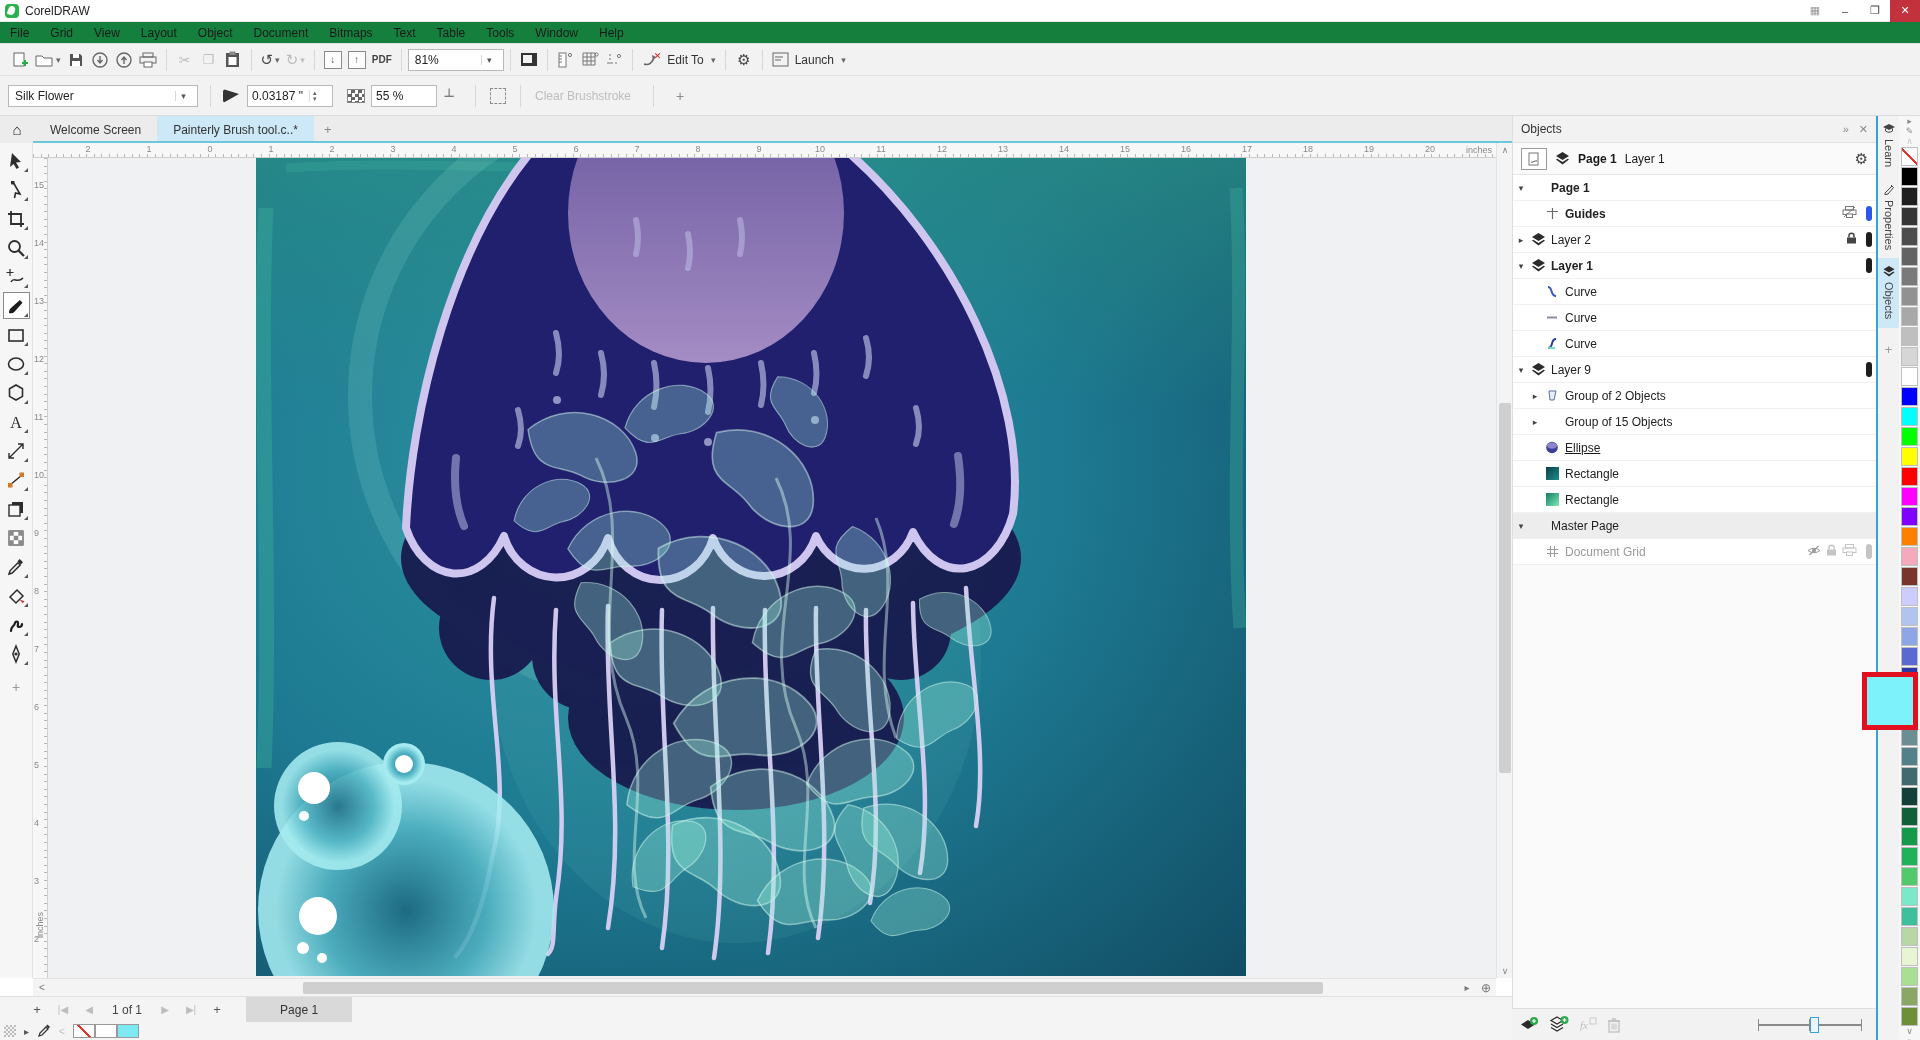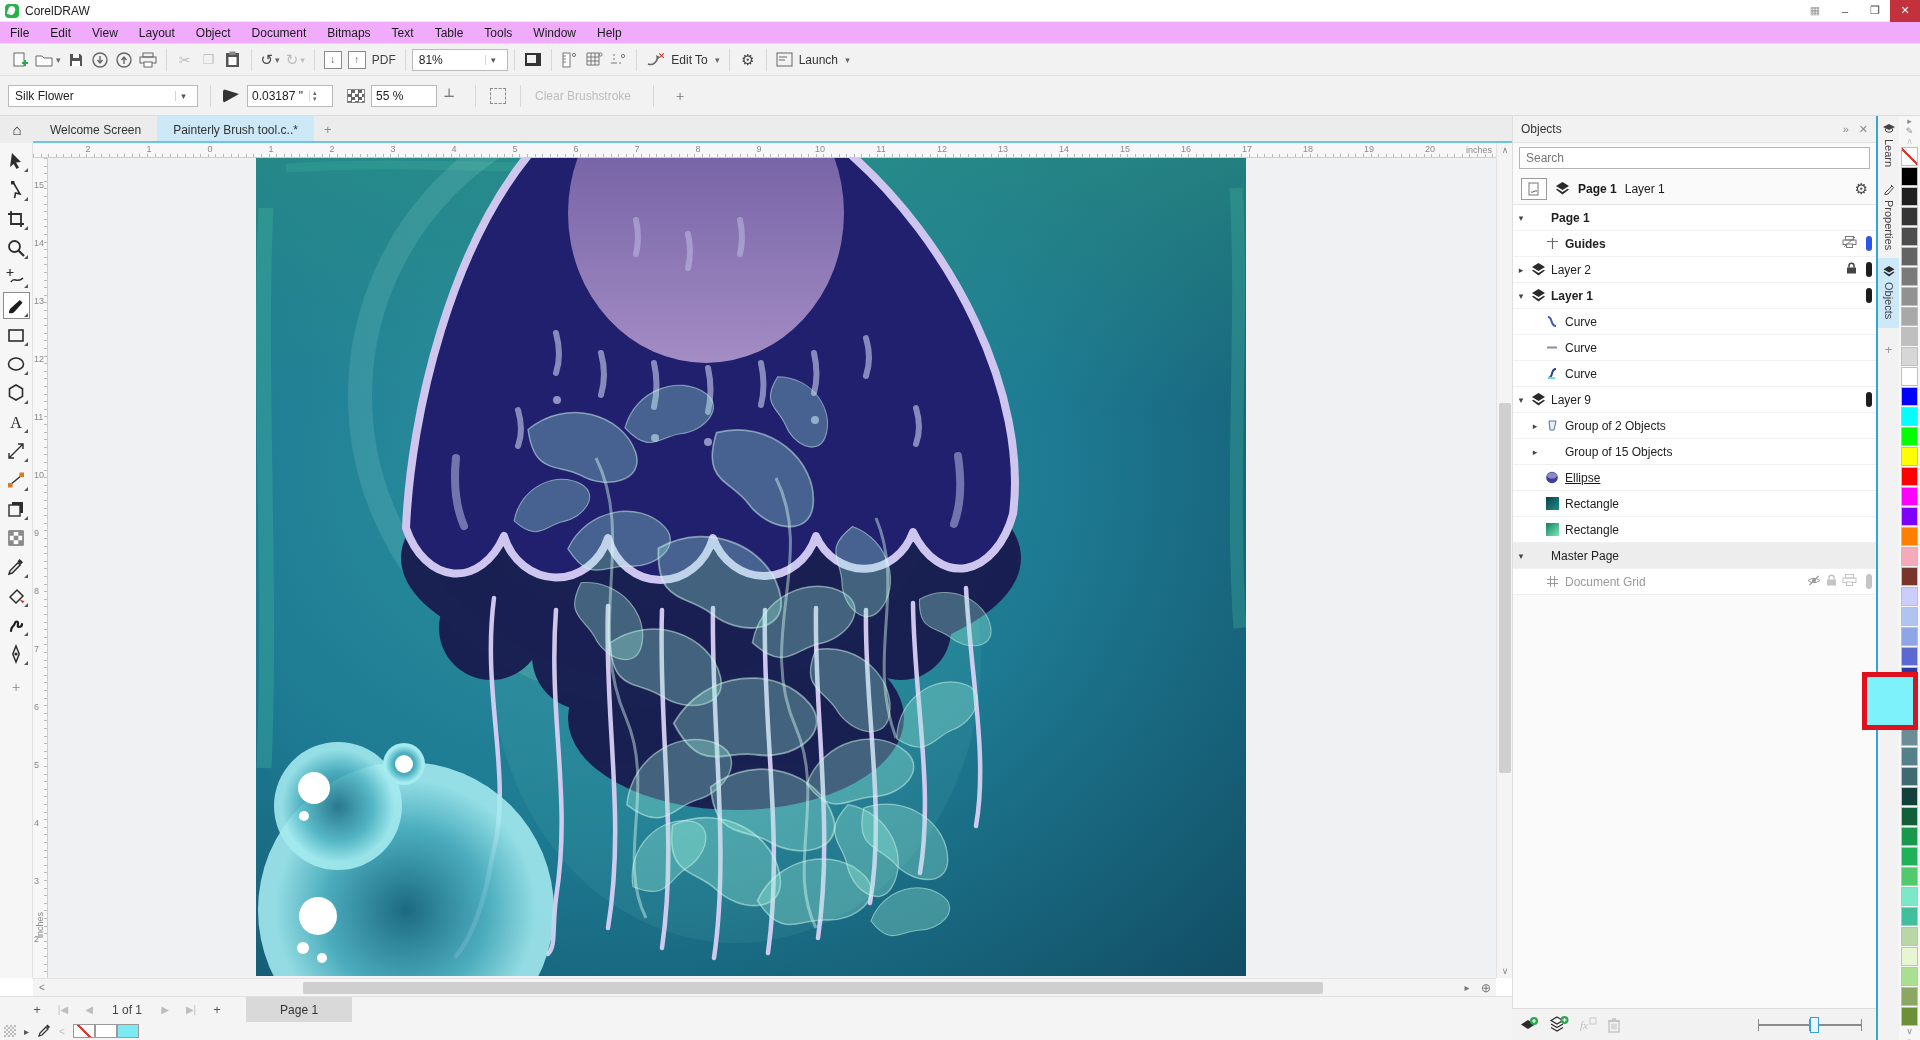"File" #menubar { background: #f0abfc -> #15803d }
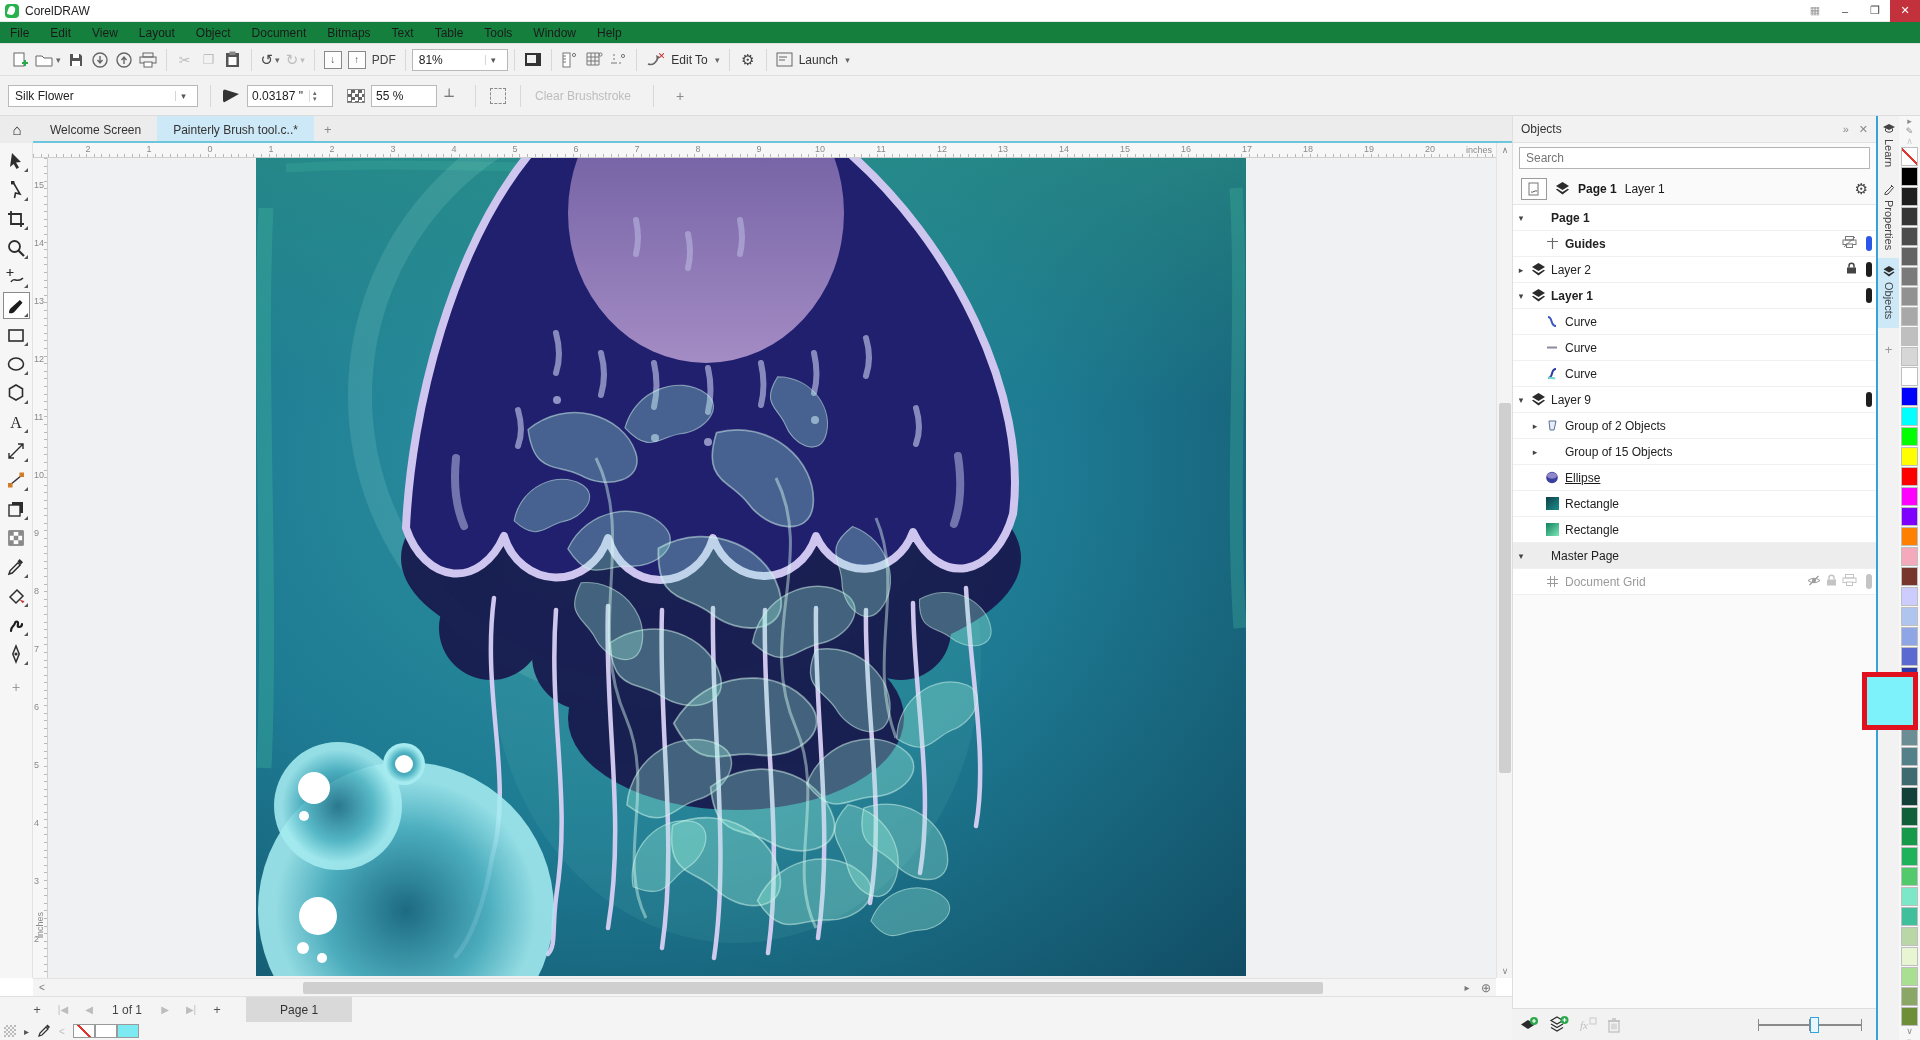"Edit" span.menu-item { text: Edit -> Grid }
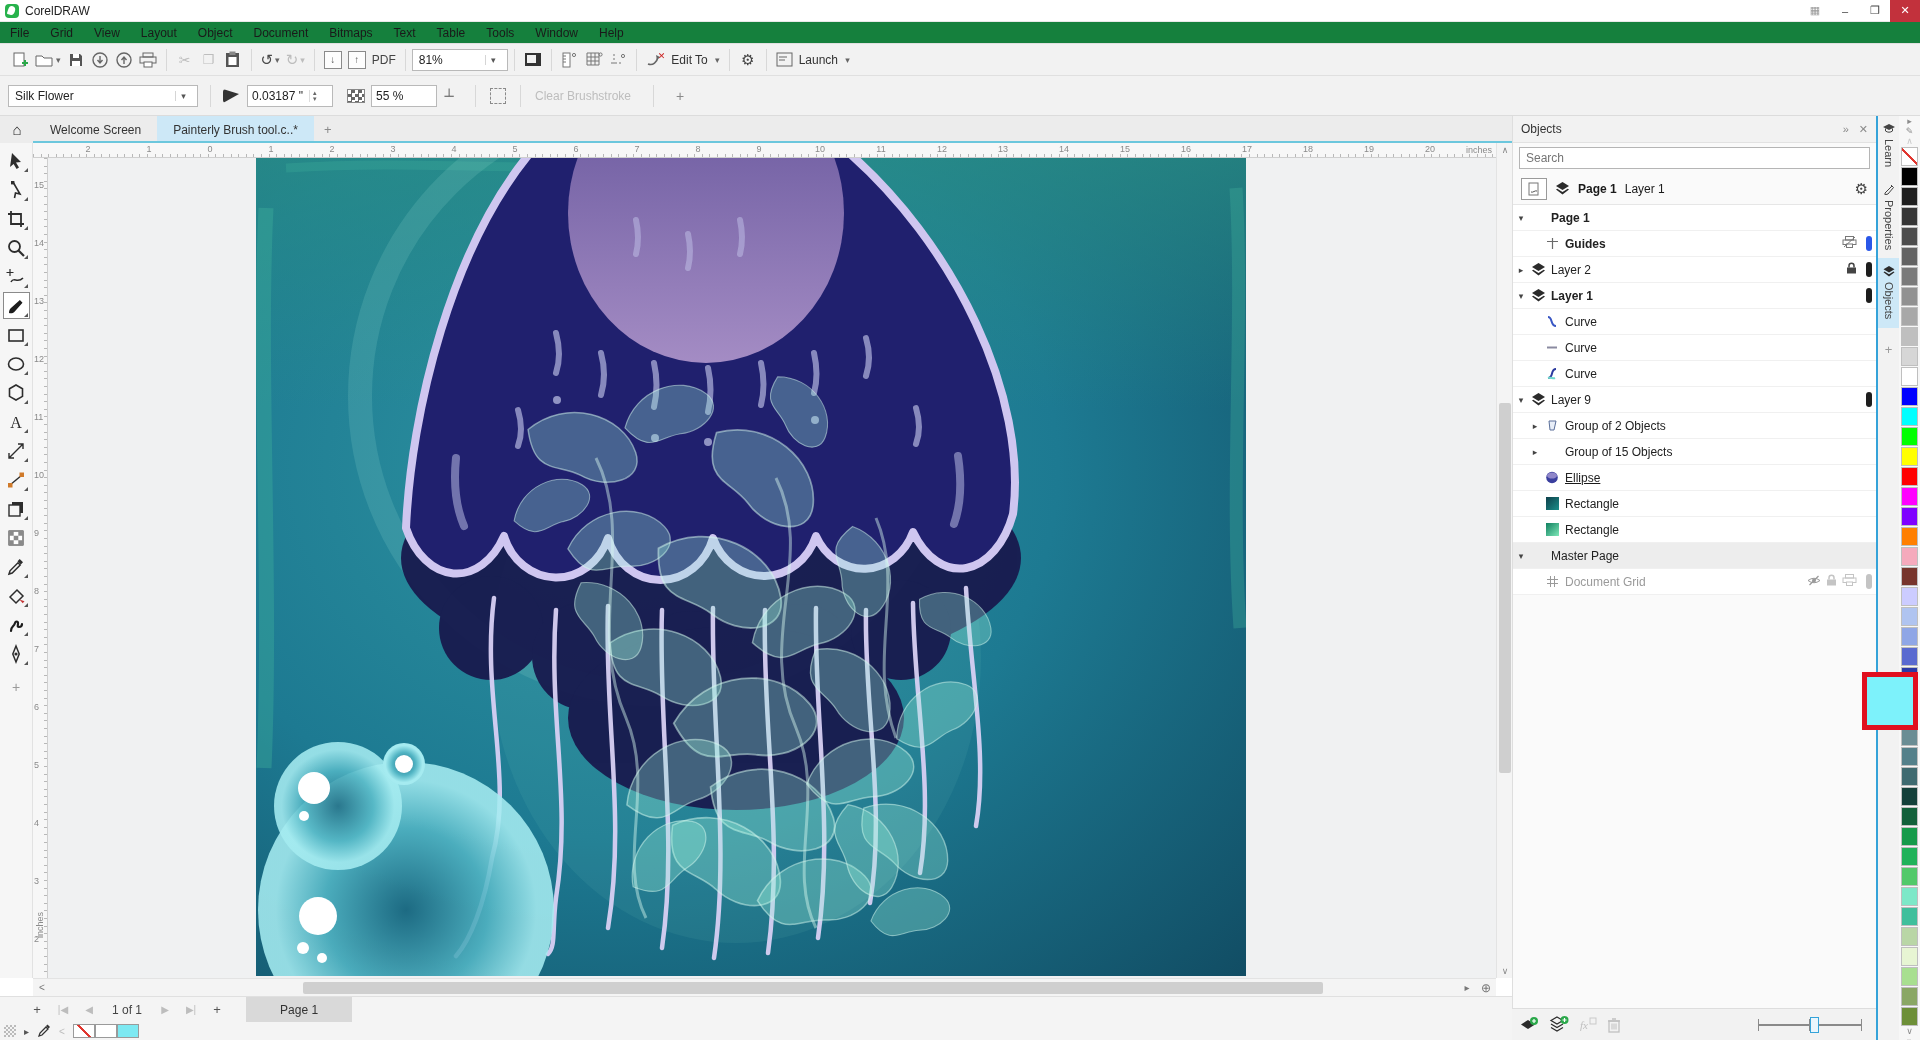"PDF" .pdf { font-size: 12px -> 10px; font-weight: normal -> bold }
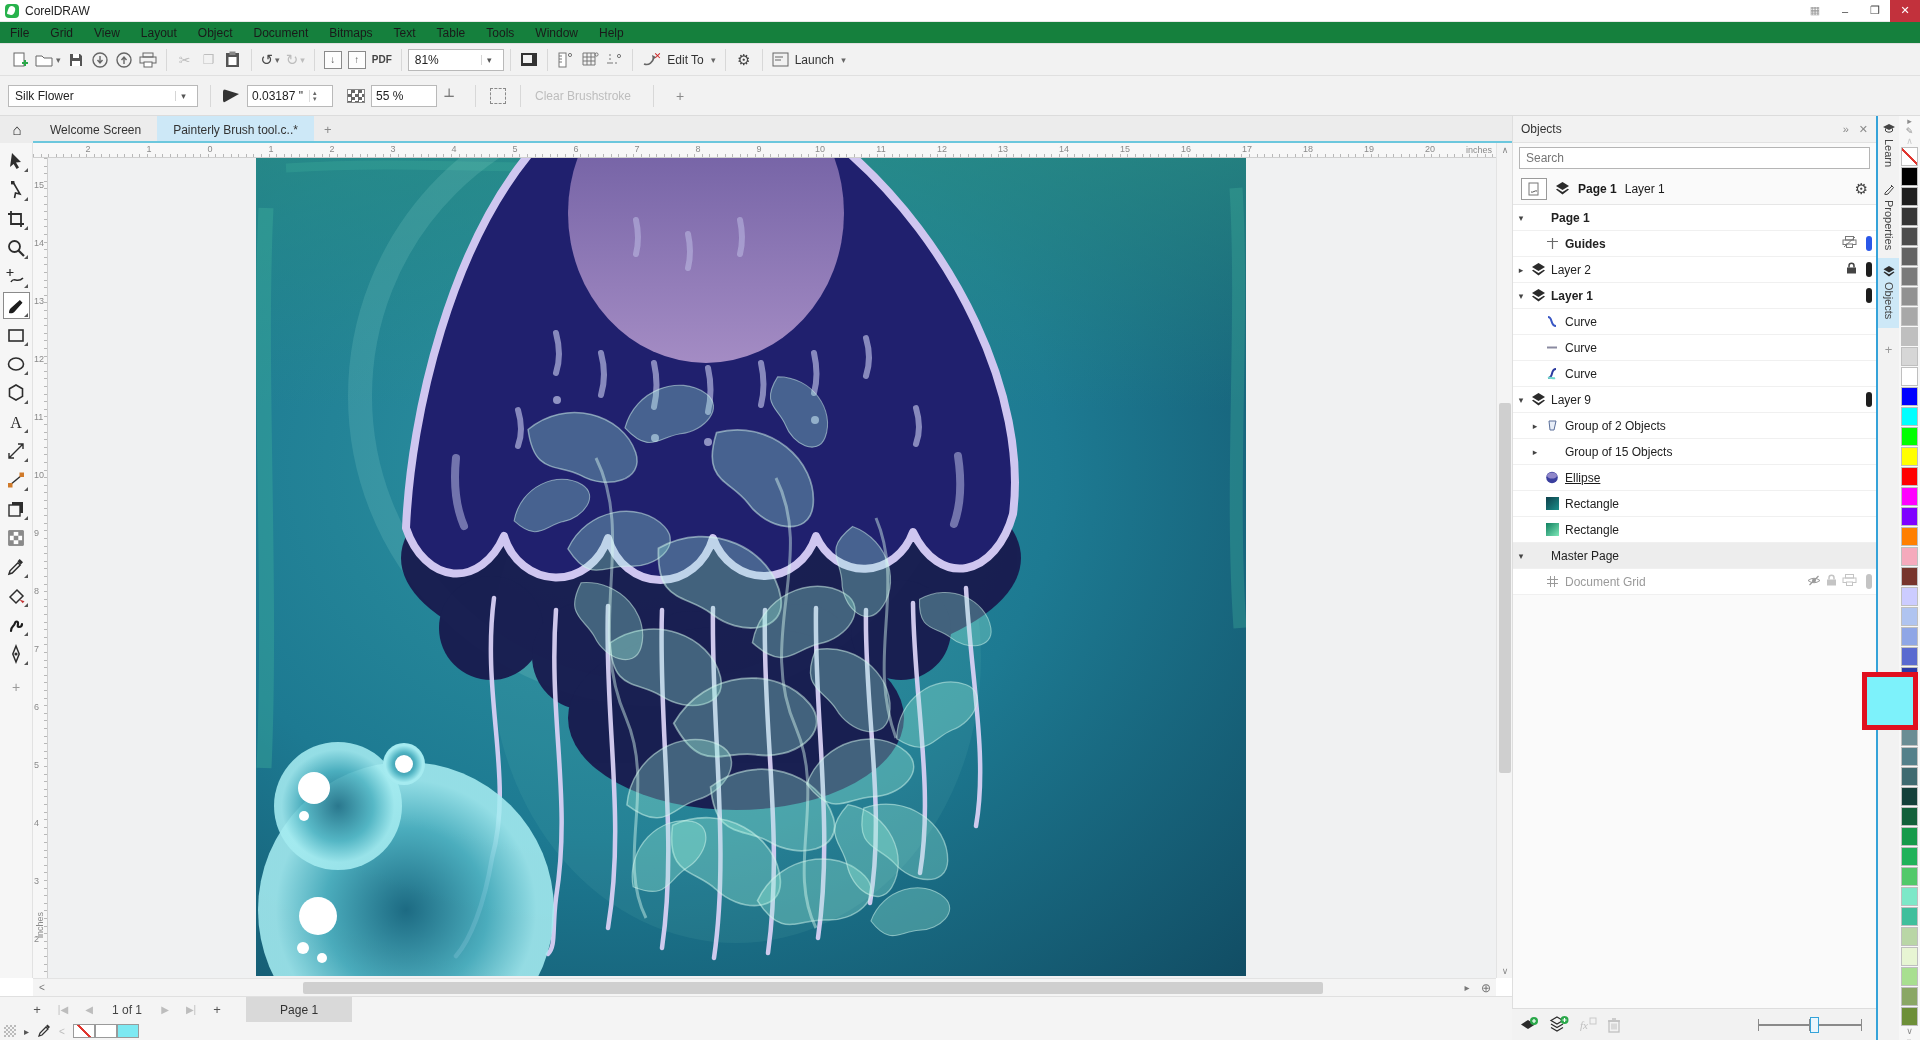"Search" div { html: <div> <input> </div> -> none }
